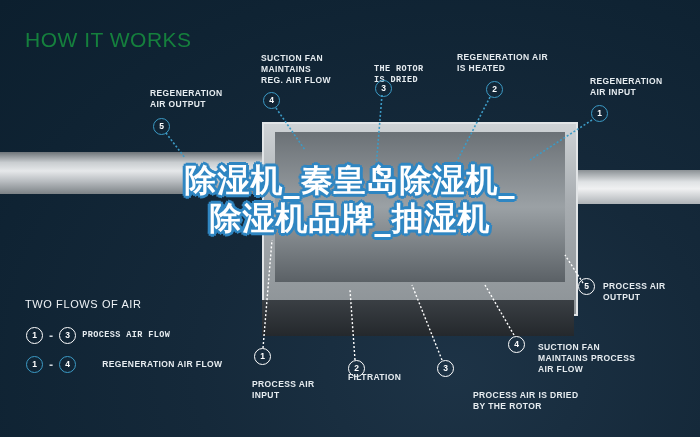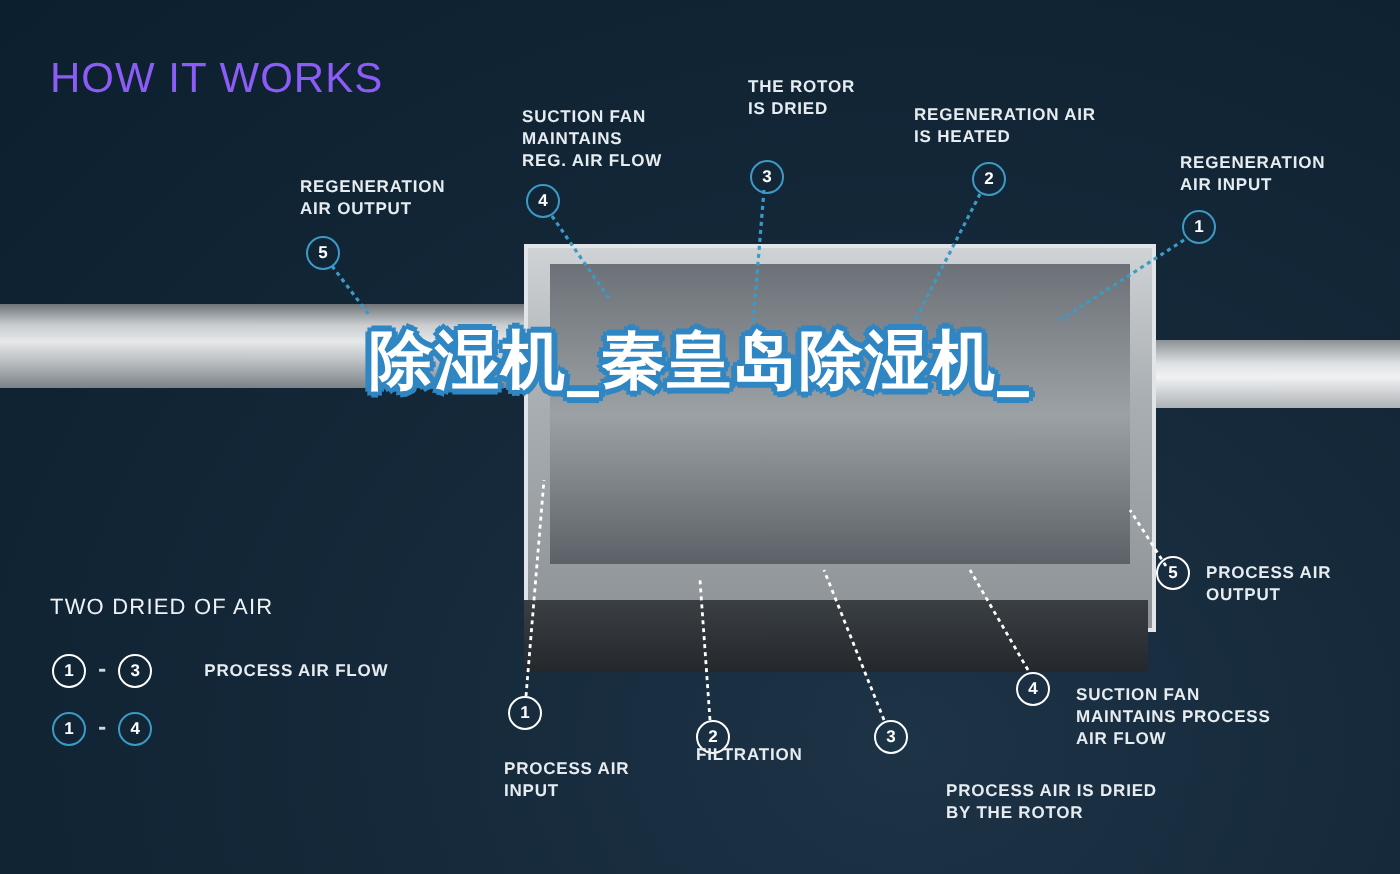"HOW IT WORKS" .title { color: #8b5cf6 -> #15803d }
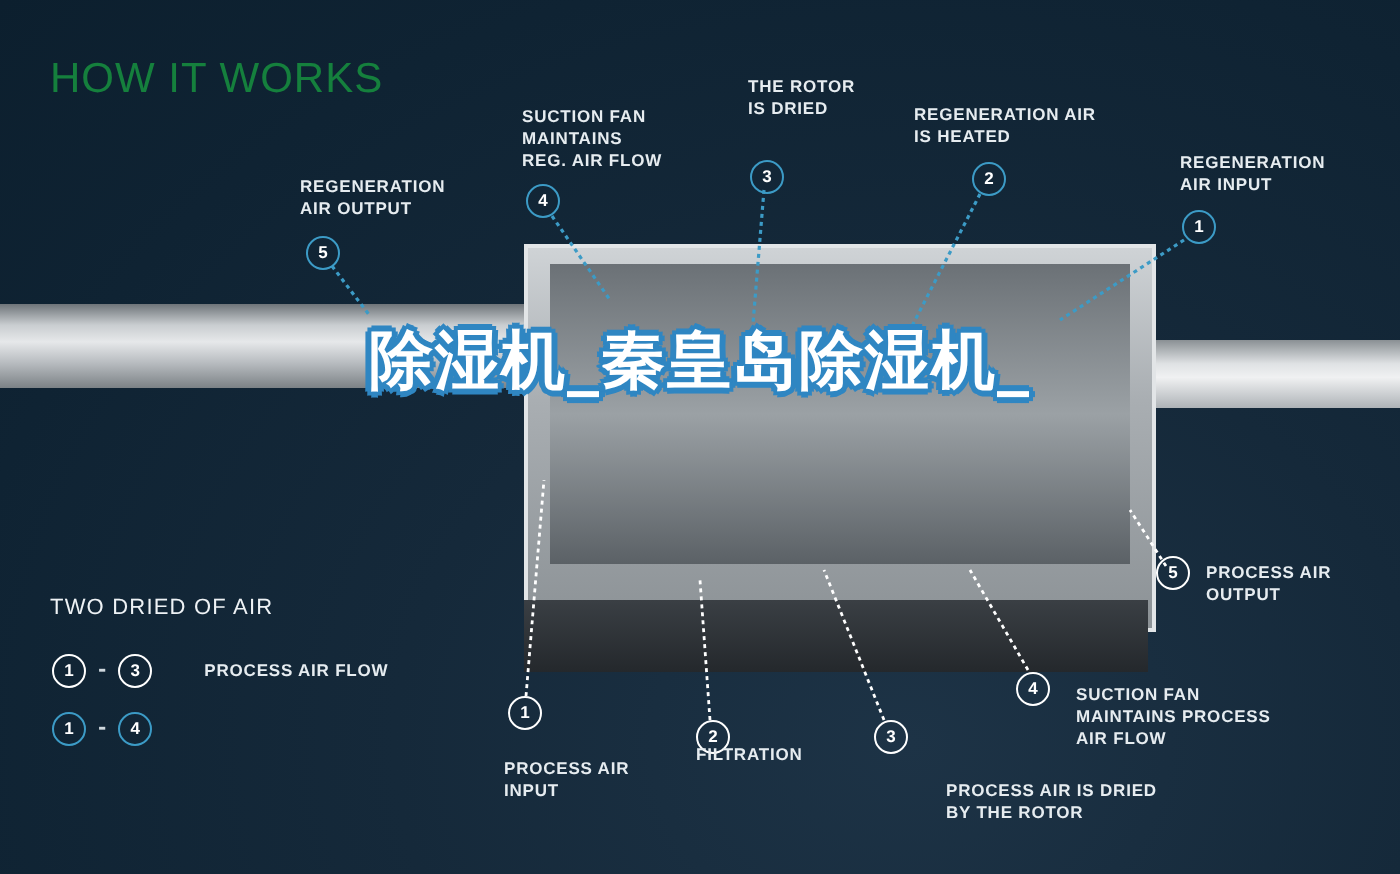"THE ROTOR" div.abs { font-family: none -> Liberation Mono, monospace; top: 38px -> 64px }
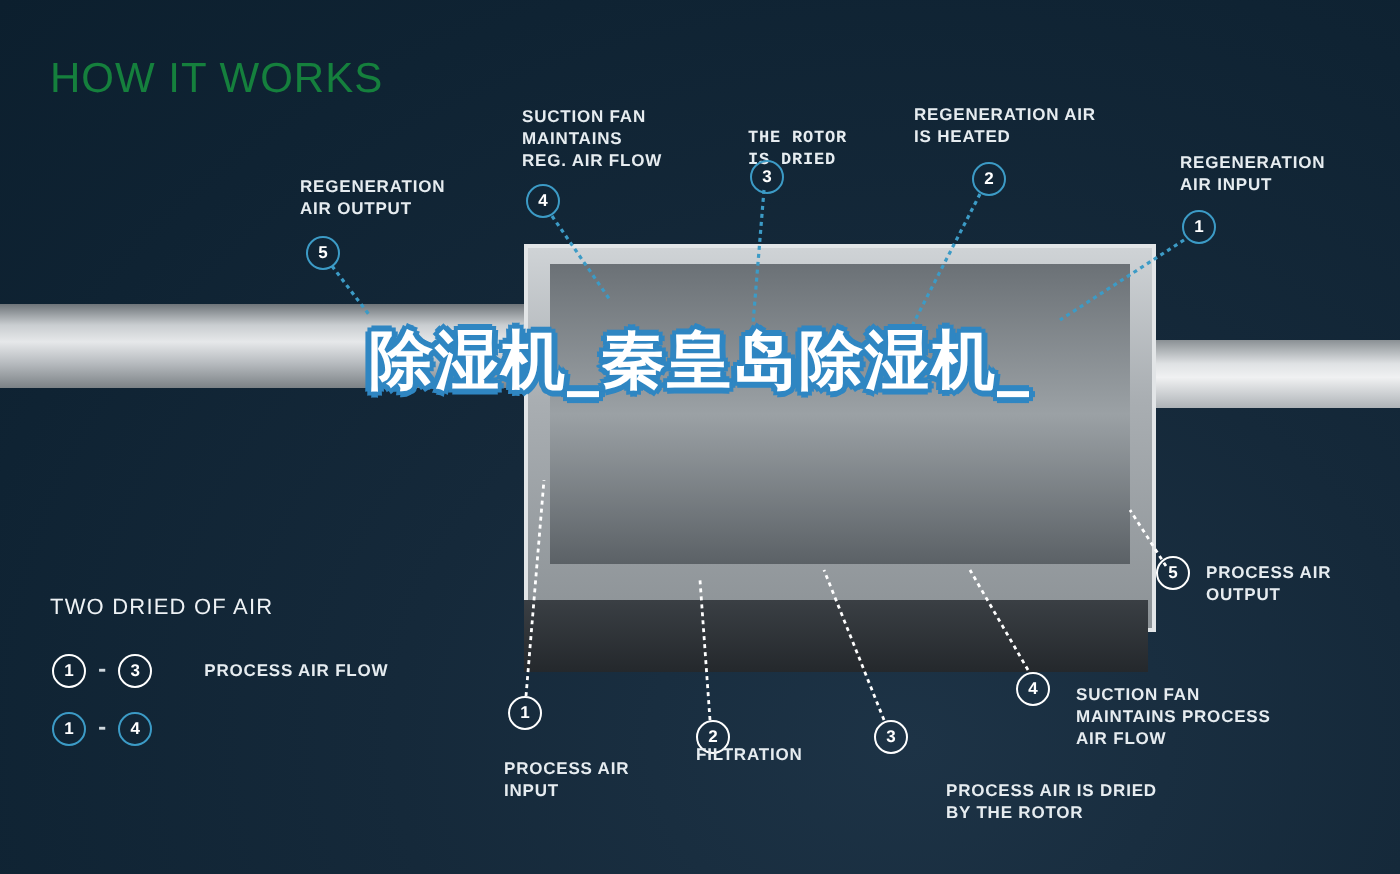"除湿机品牌_抽湿机" div { html: none -> <div>除湿机品牌_抽湿机</div> }
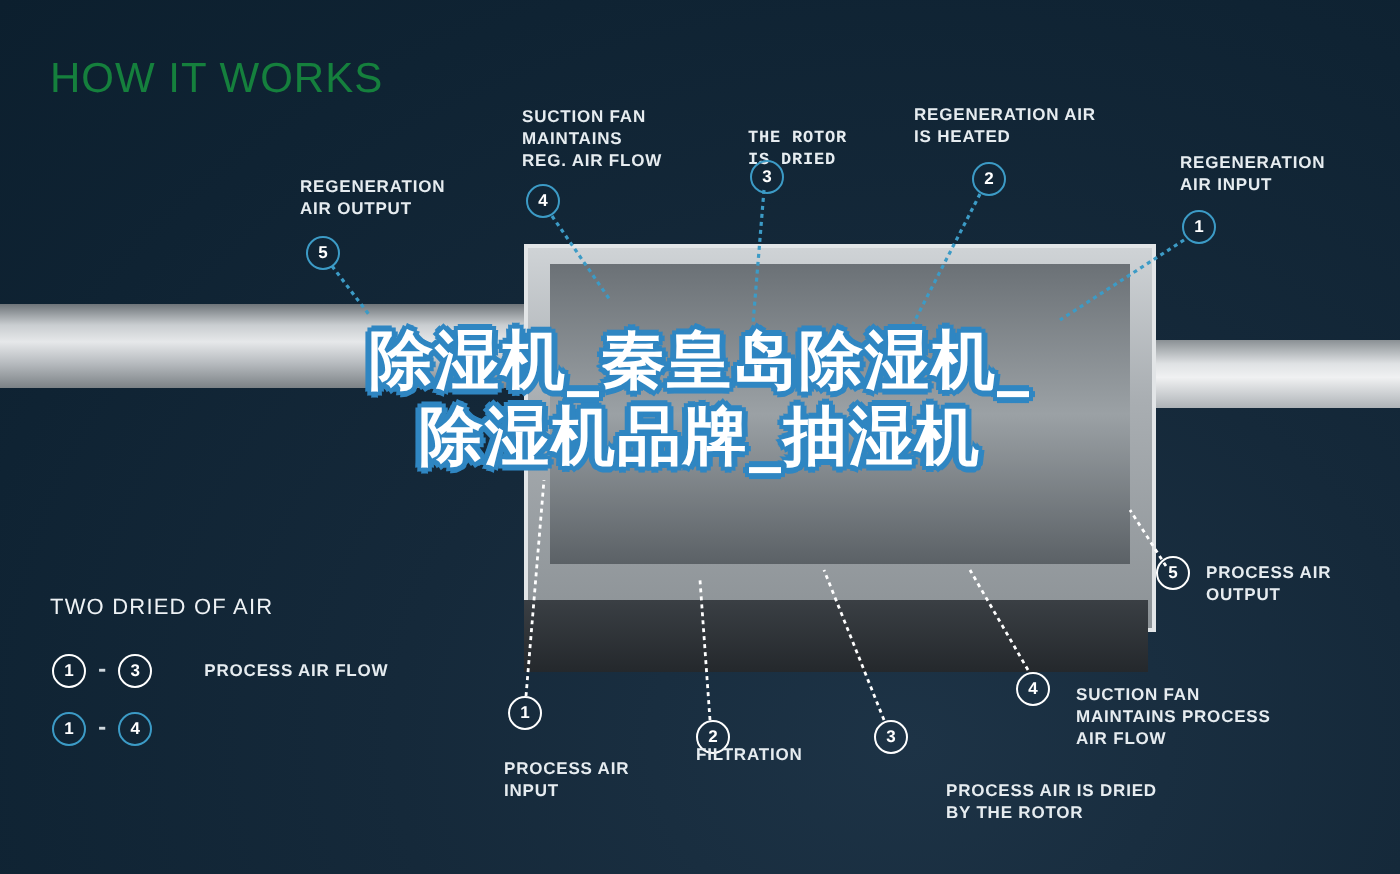"TWO DRIED OF AIR" div.abs { text: DRIED -> FLOWS }
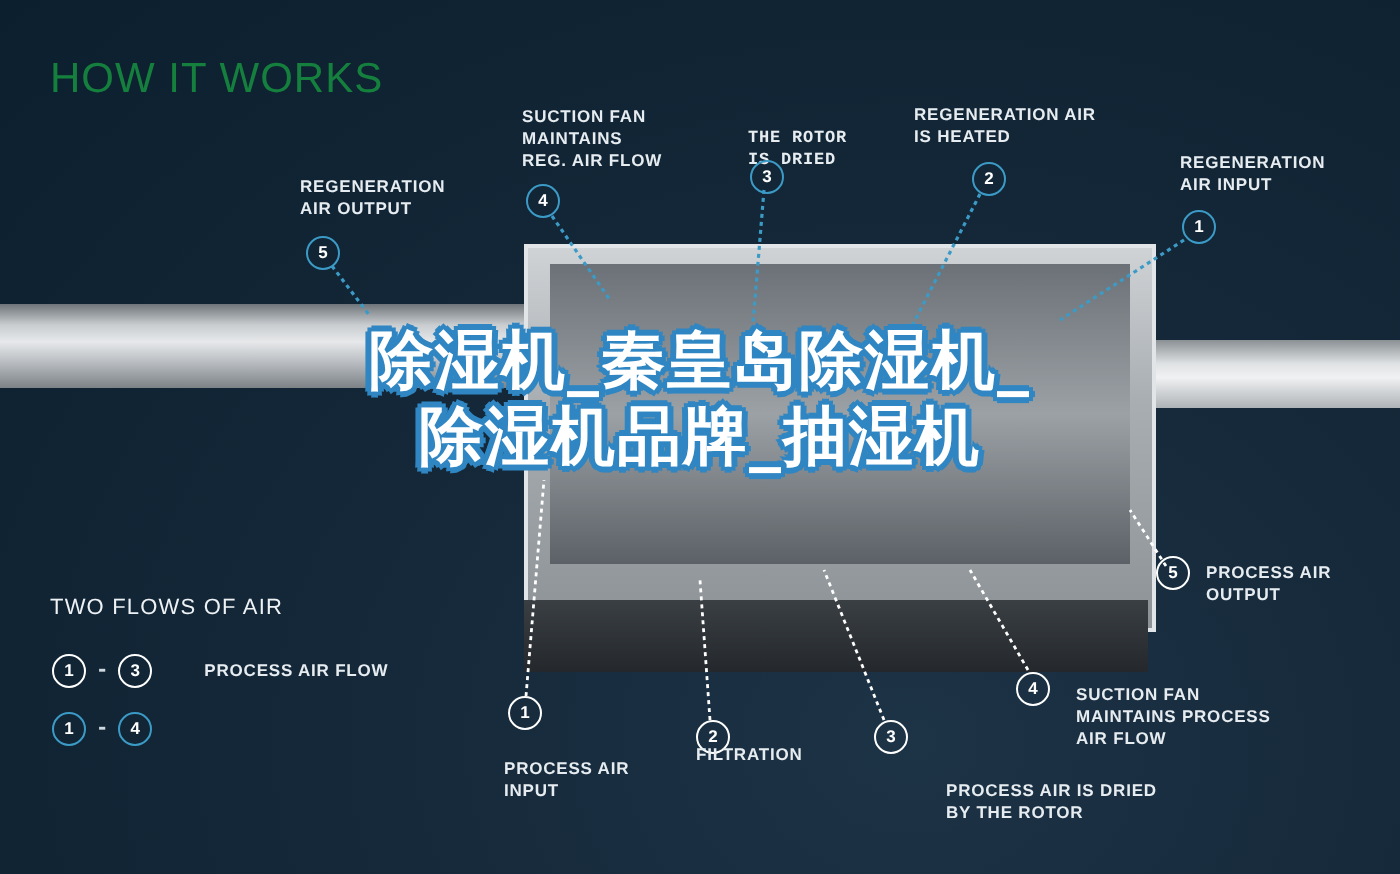"PROCESS AIR FLOW" span.label { font-family: none -> Liberation Mono, monospace; margin-left: 20px -> none }
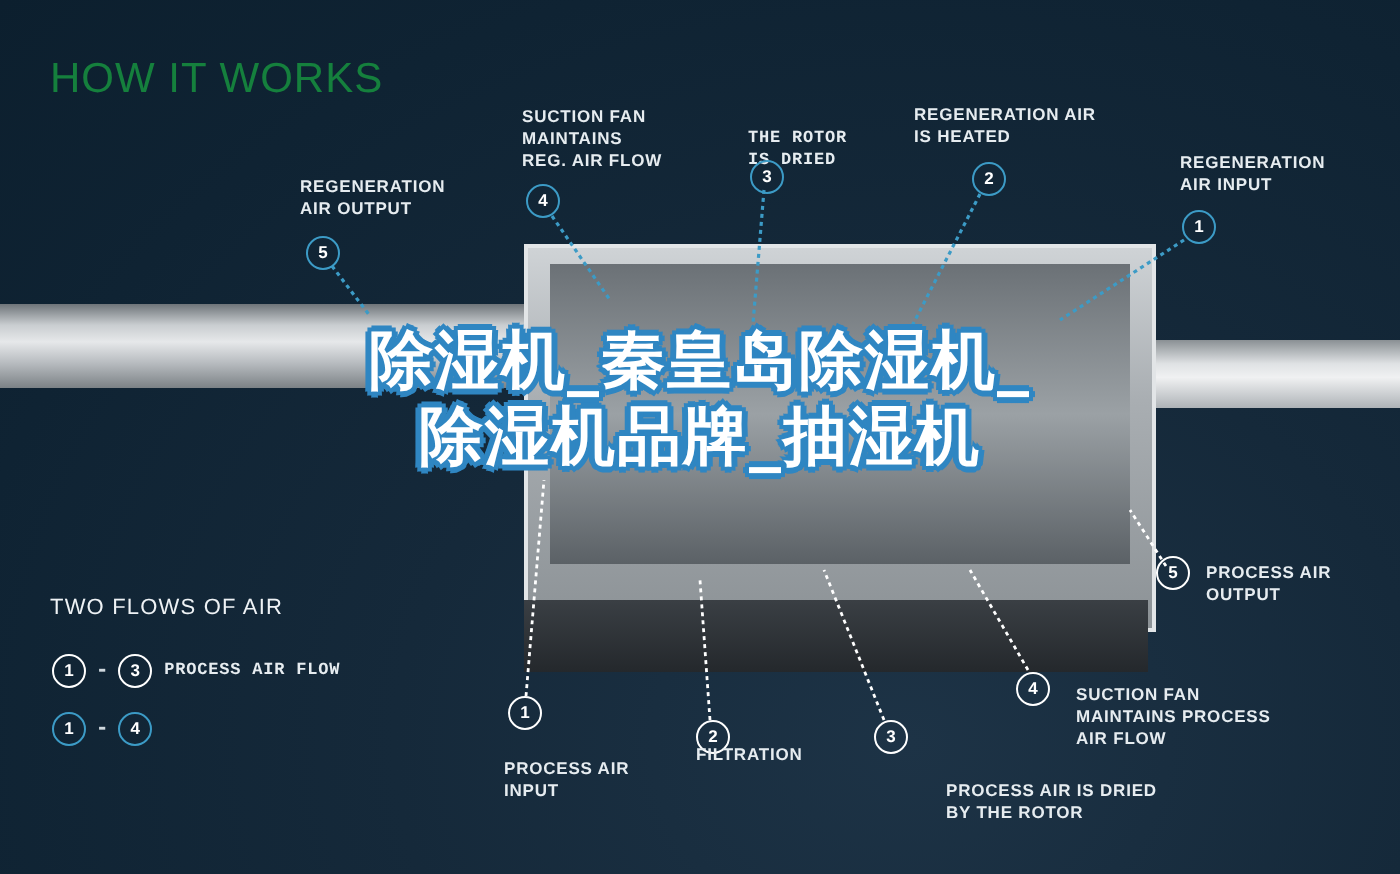"REGENERATION AIR FLOW" span.label { html: none -> <span>REGENERATION AIR FLOW</span> }
